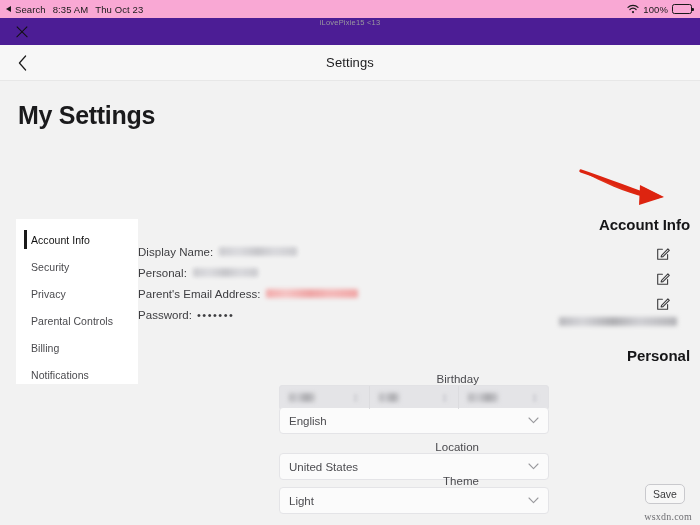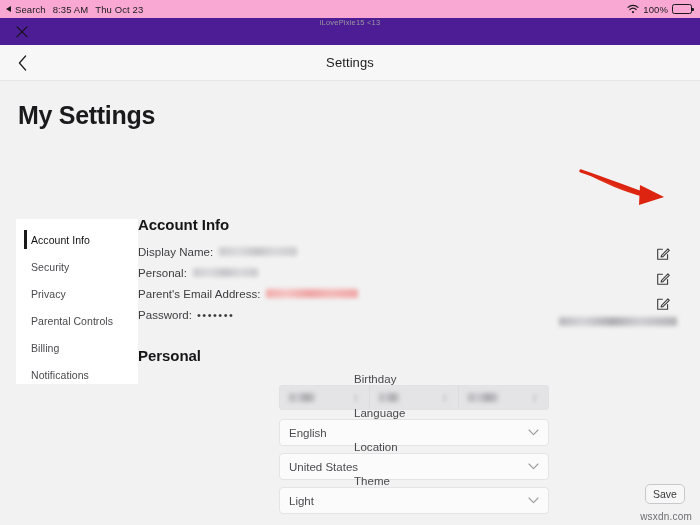"My Settings" .page { text-align: none -> right }
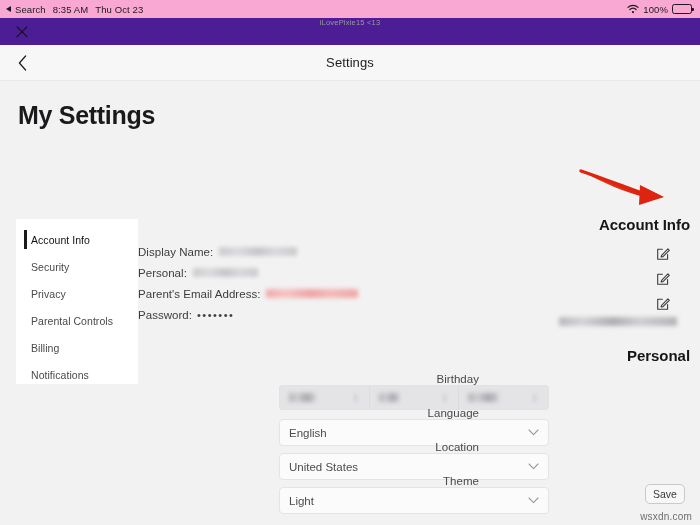"Language" div.form-label { html: <div>Language</div> -> none }
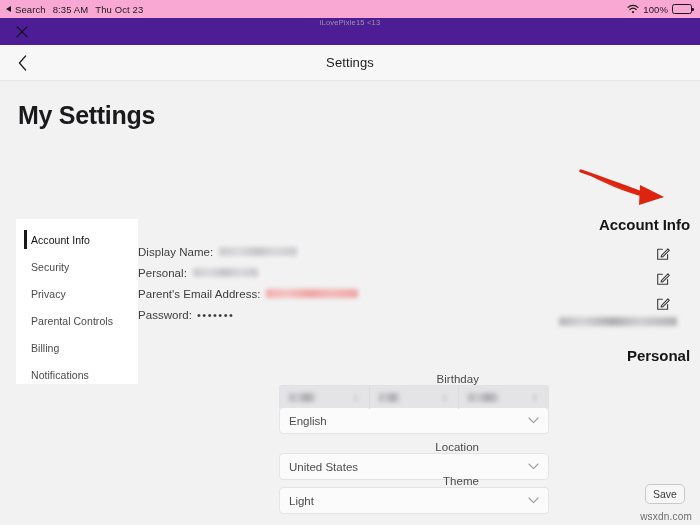"wsxdn.com" .watermark { font-family: Liberation Sans, sans-serif -> Liberation Serif, serif }
